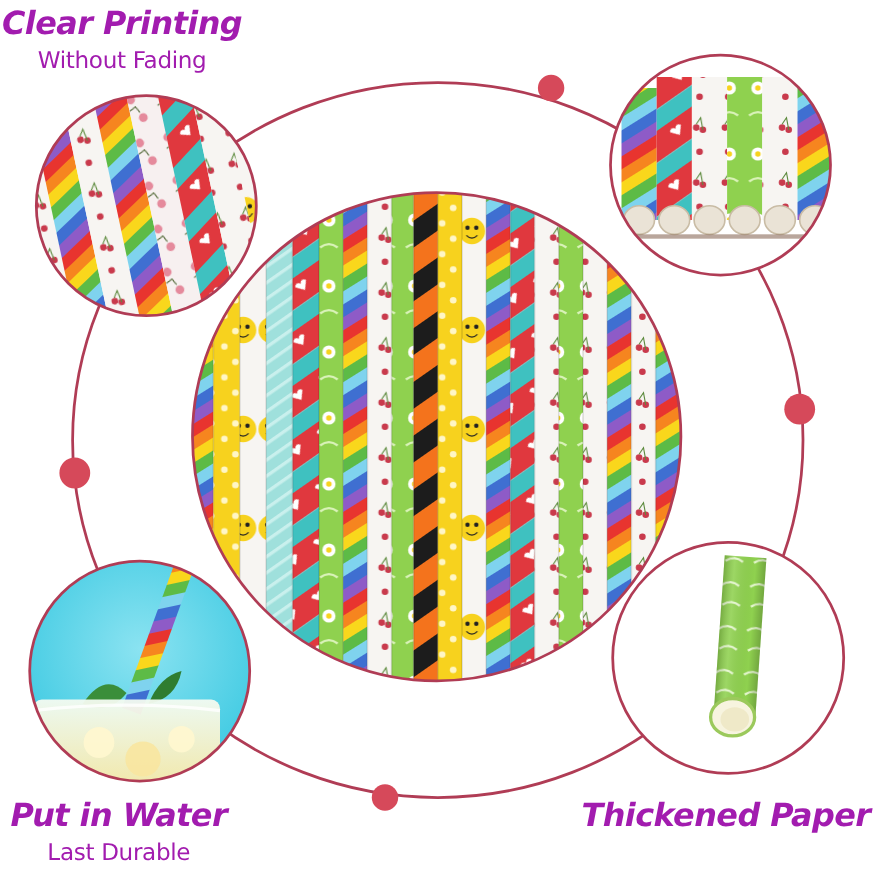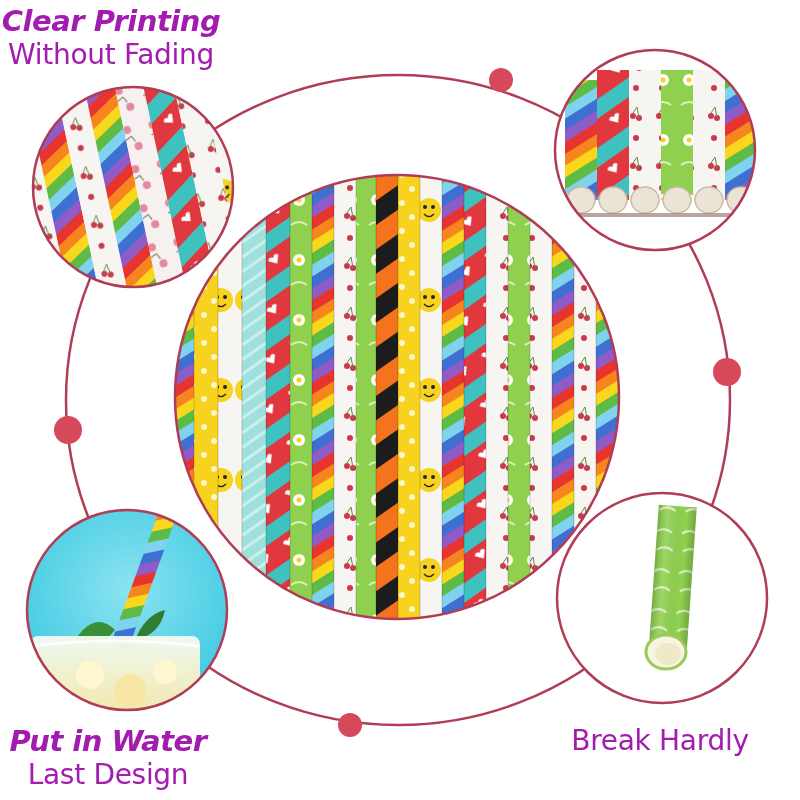"Without Fading" .caption .sub { font-size: 28px -> 21px }
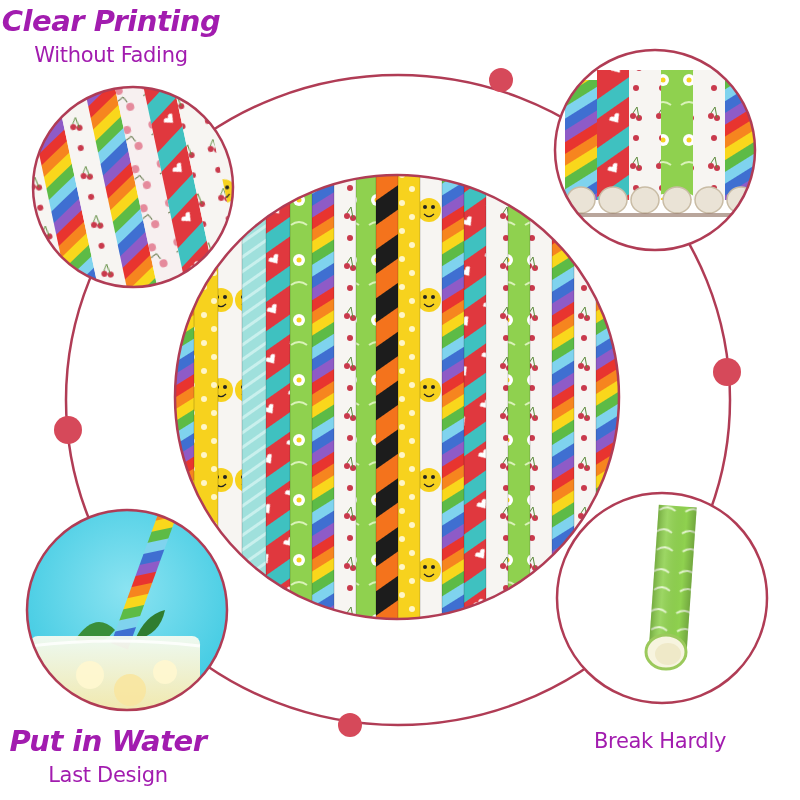"Thickened Paper" div.title { html: none -> <div>Thickened Paper</div> }
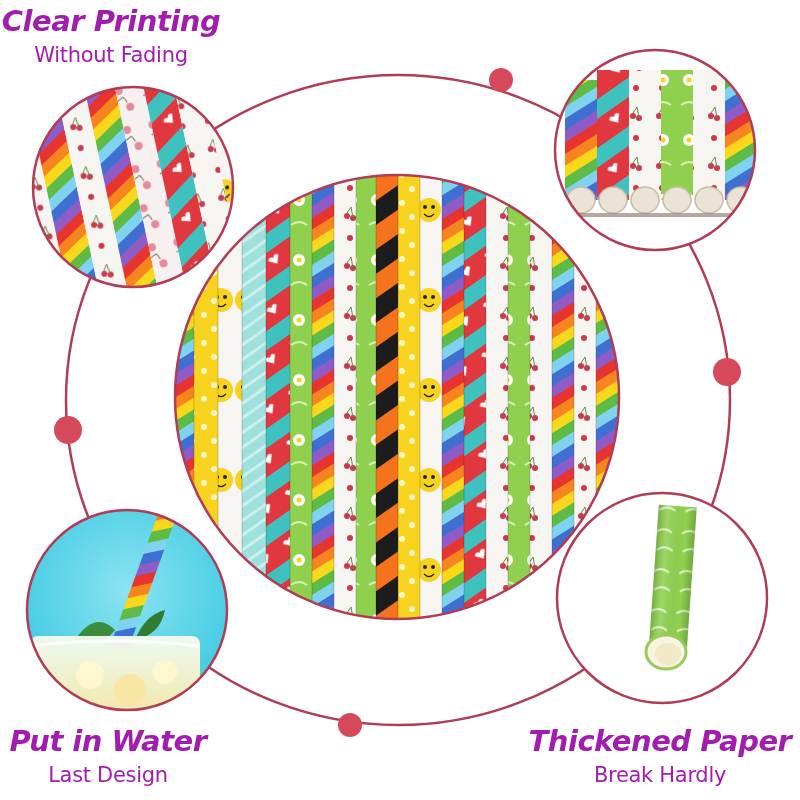"Last Design" div.sub { text: Design -> Durable }
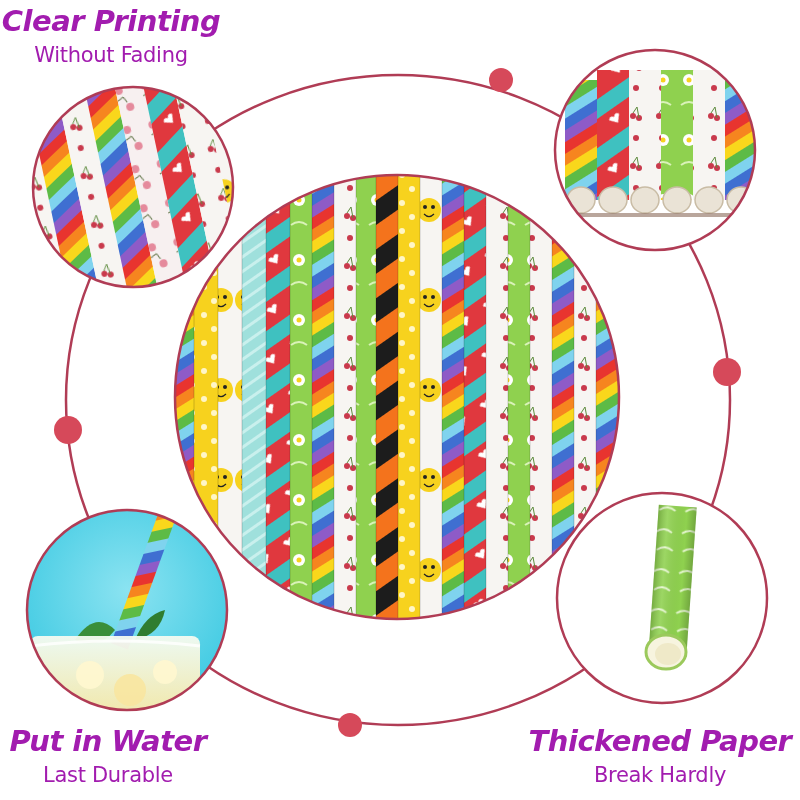"Break Hardly" div.sub { html: <div>Break Hardly</div> -> none }
